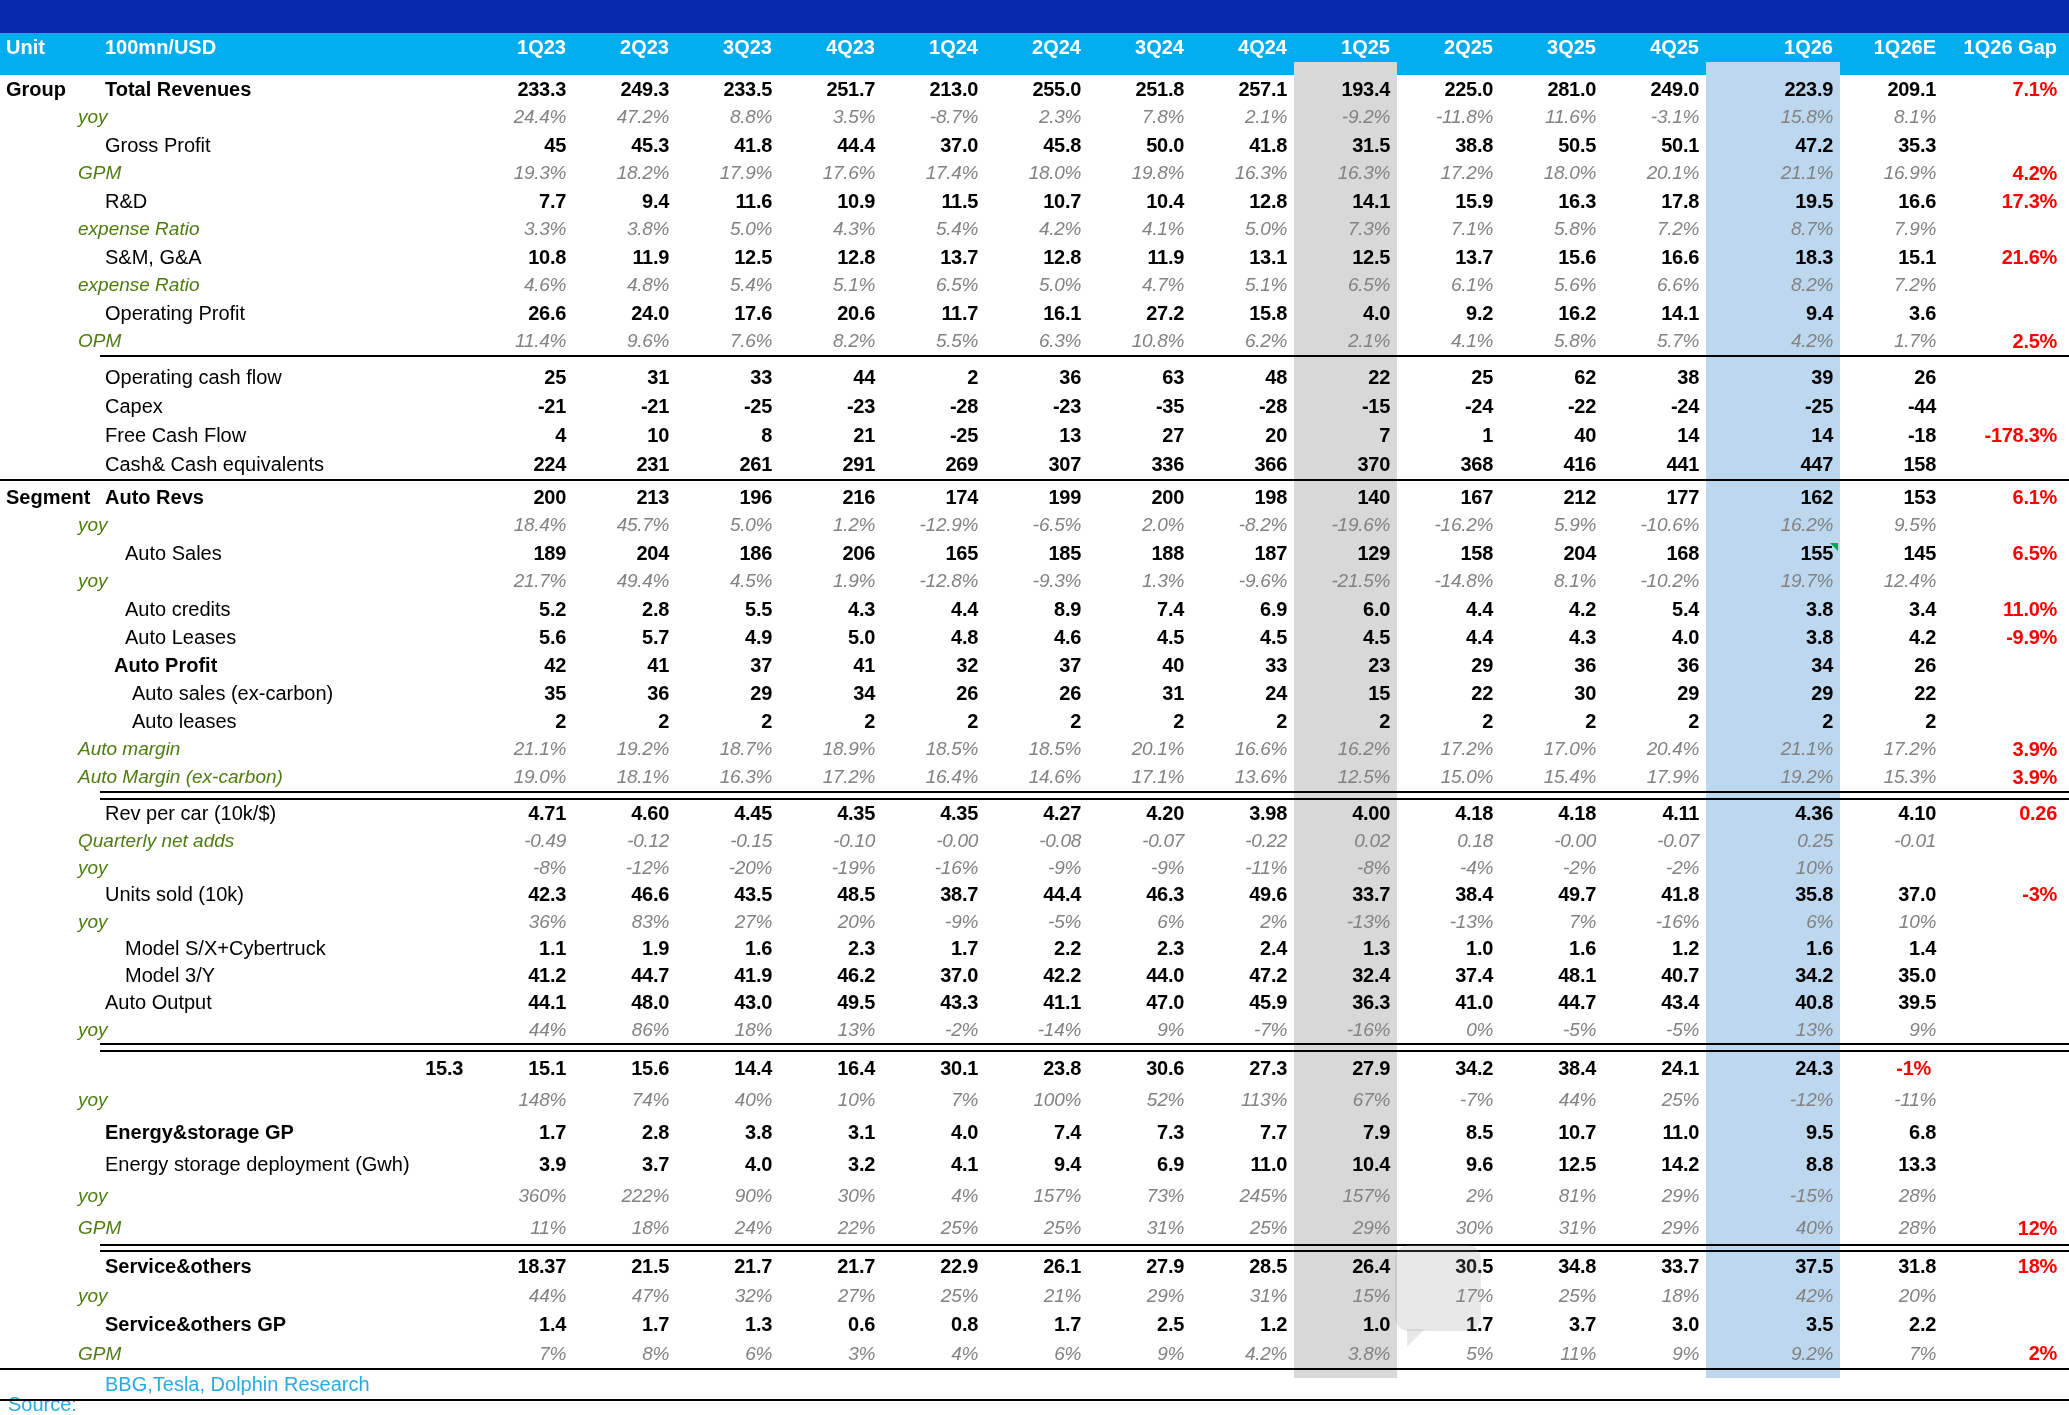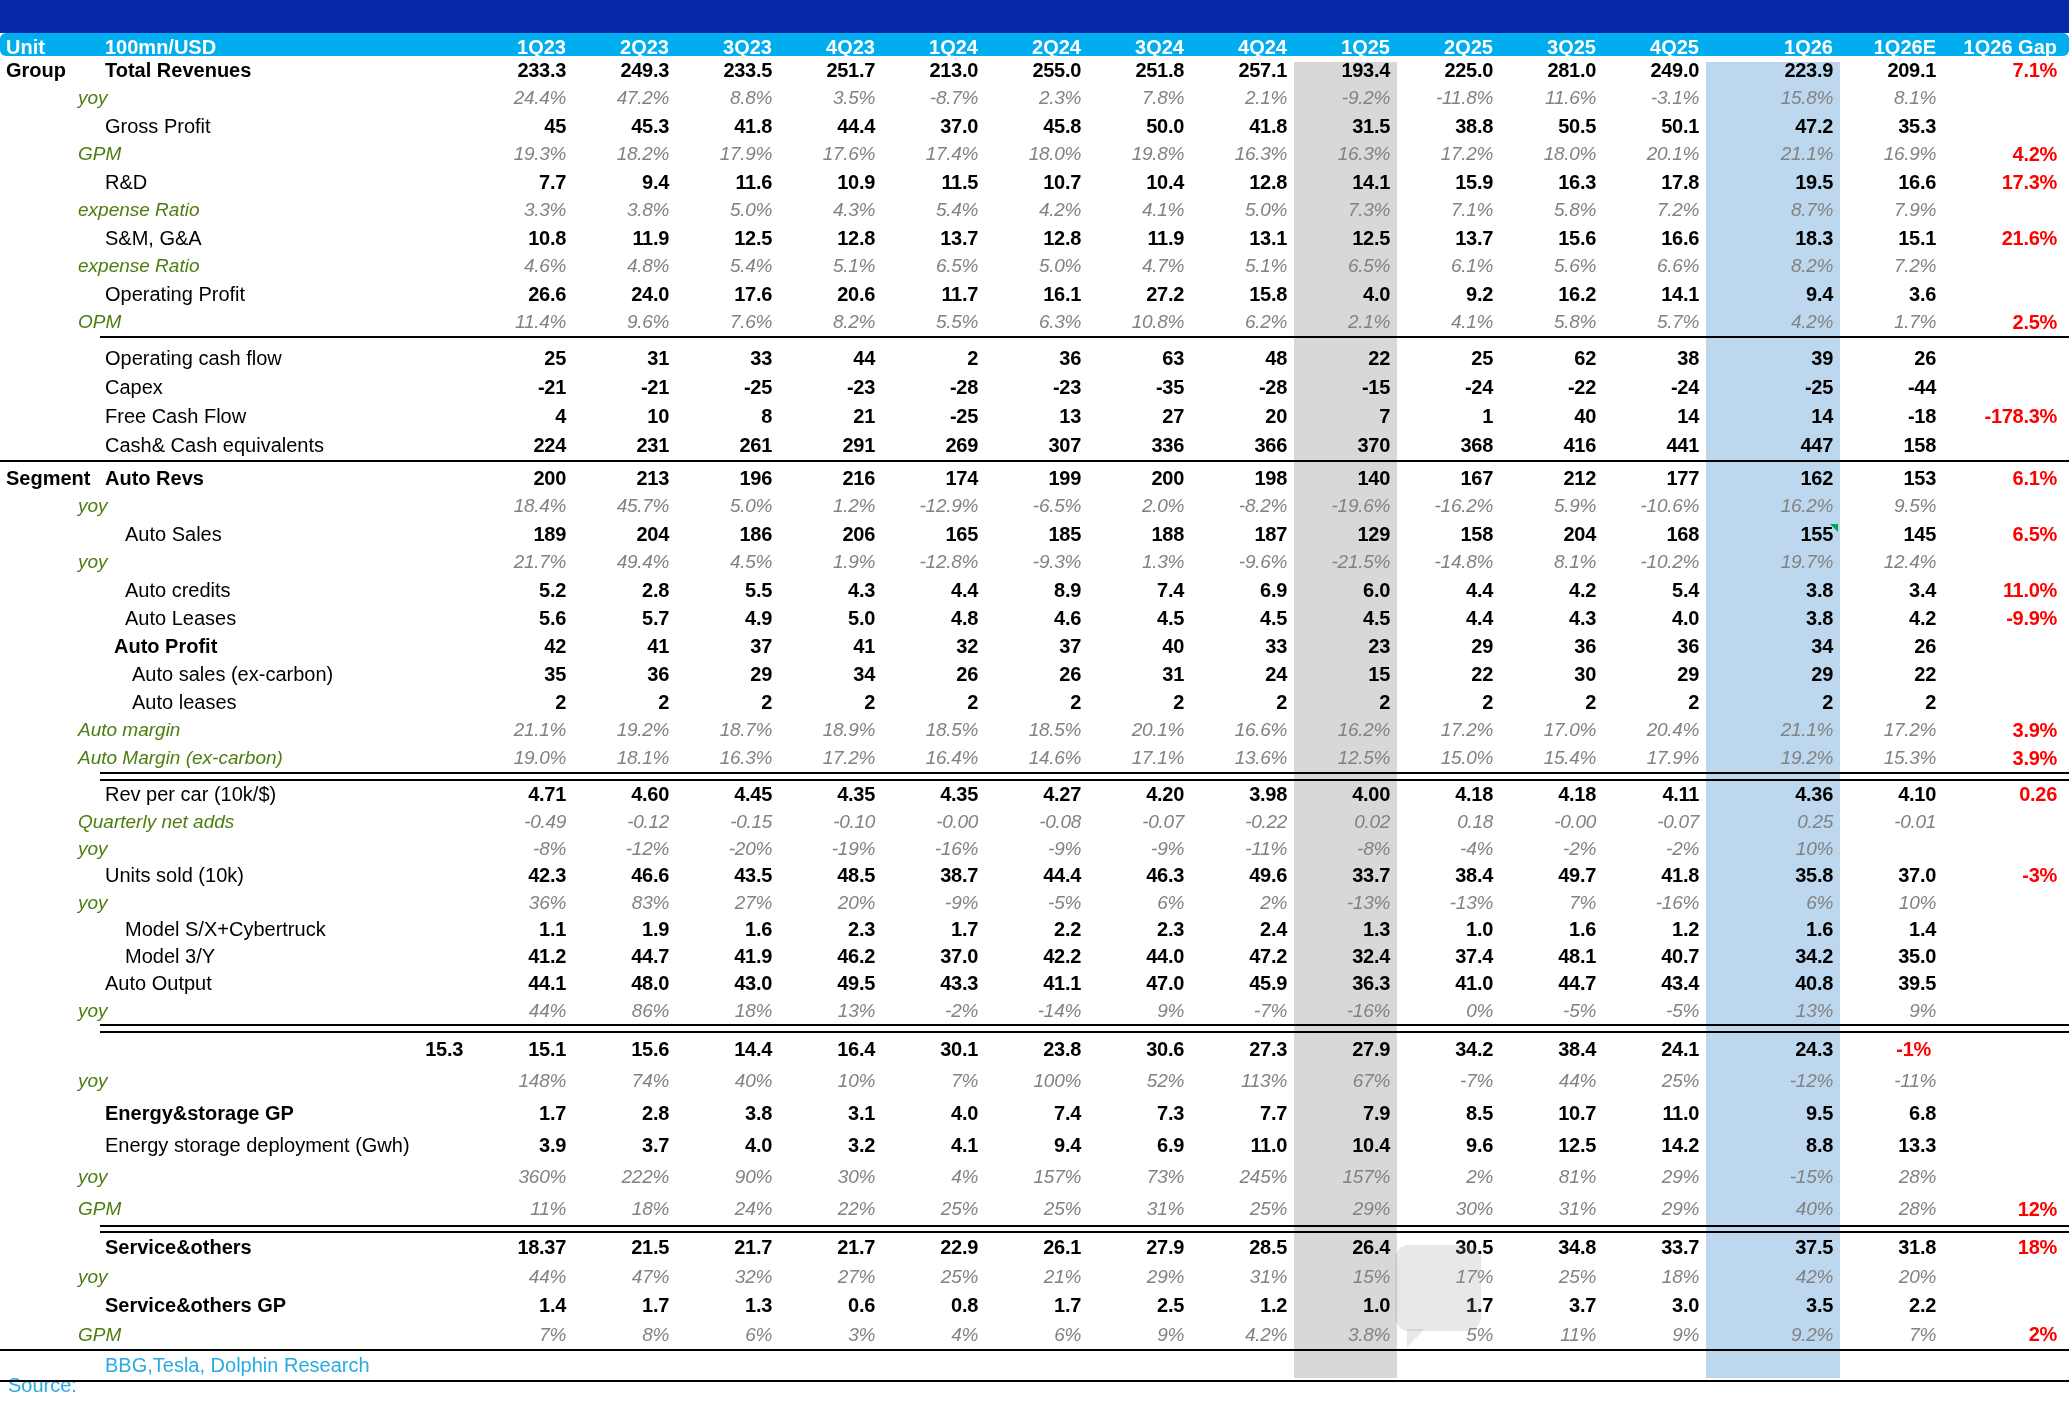"Unit" .header-row { border-radius: 6px -> none; height: 23px -> 42px }
